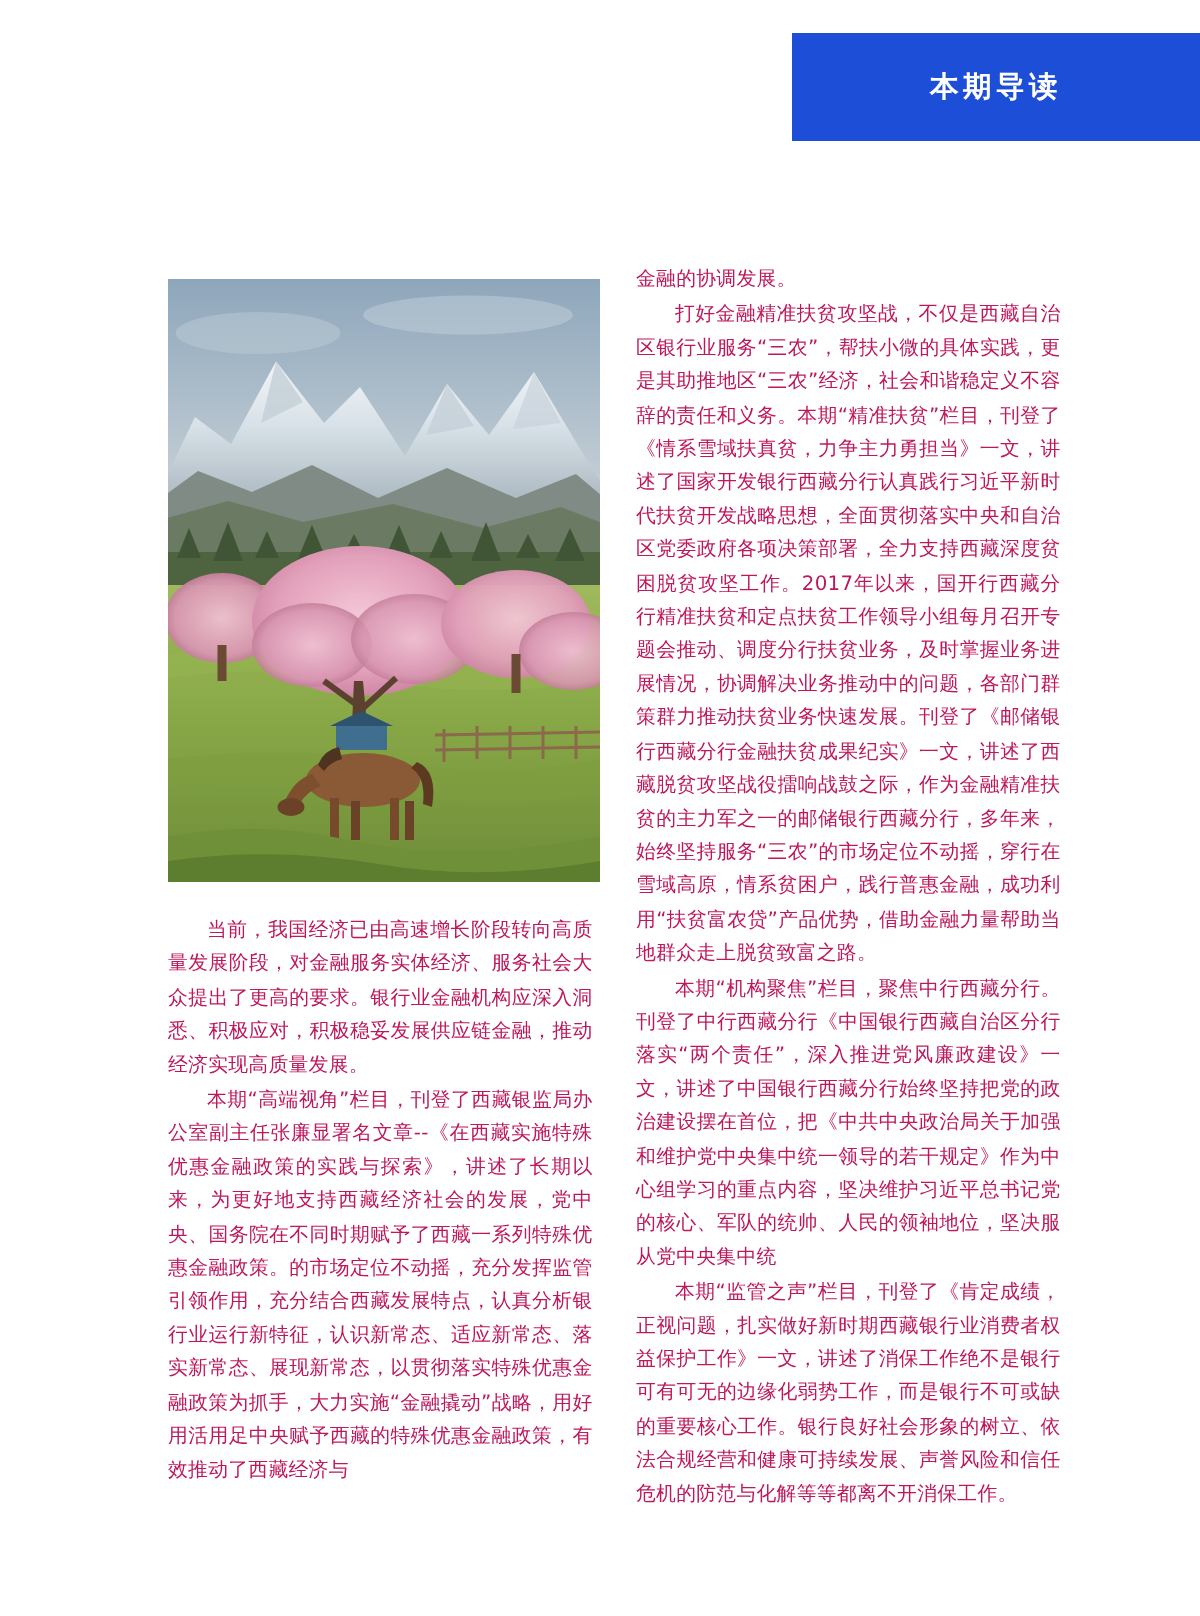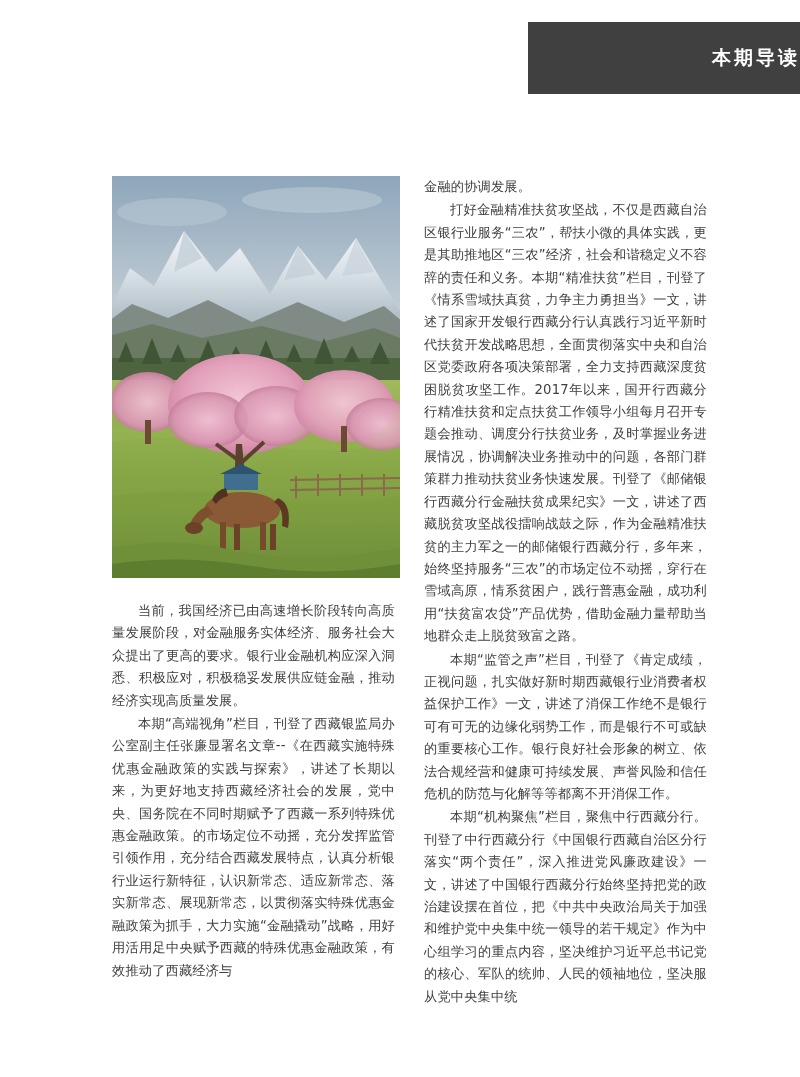"本期导读" .header-banner { background: #404040 -> #1d4ed8; justify-content: flex-end -> center }
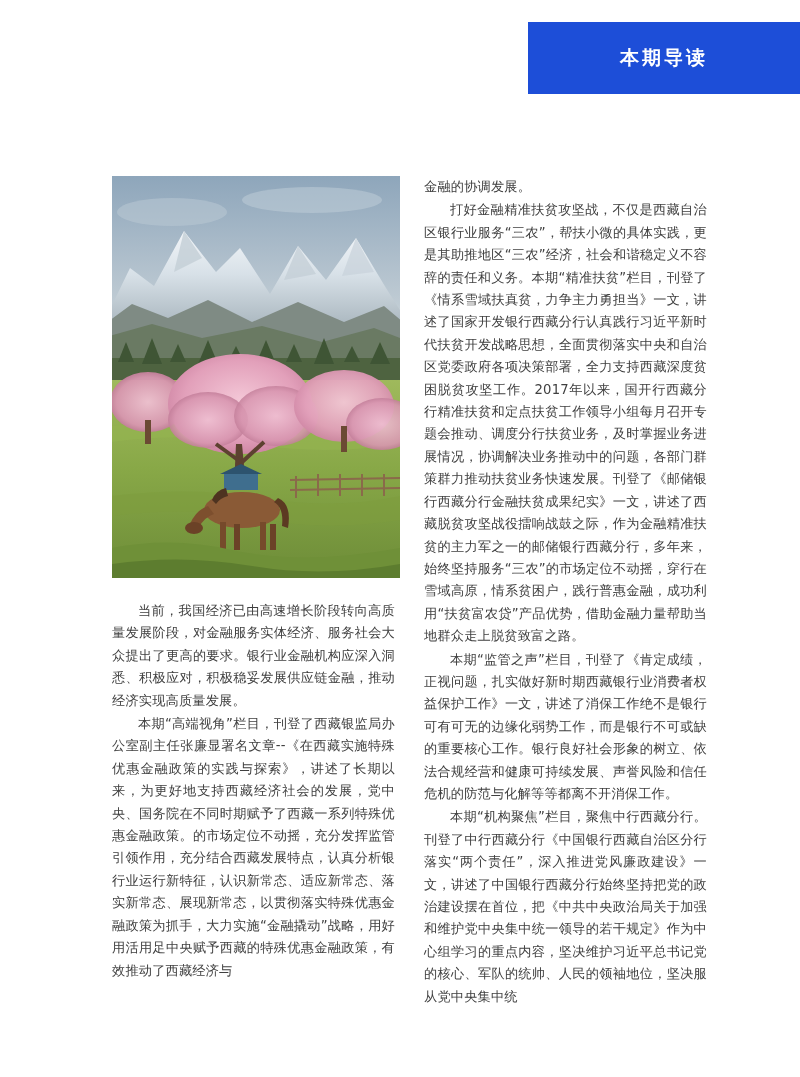"金融的协调发展。" .para { color: #404040 -> #be185d }
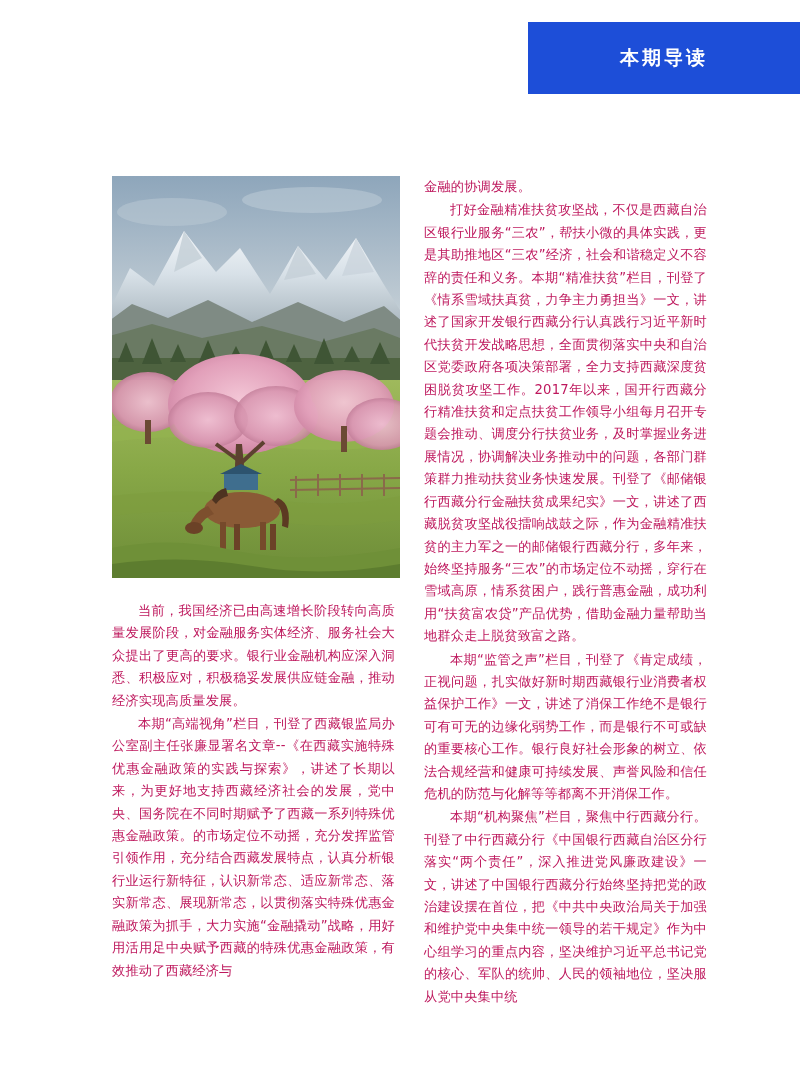"当前，我国经济已由高速增长阶段转向高质量发展阶段，对金融服务实体经济、服务社会大" .col-left { top: 0 -> 10px }
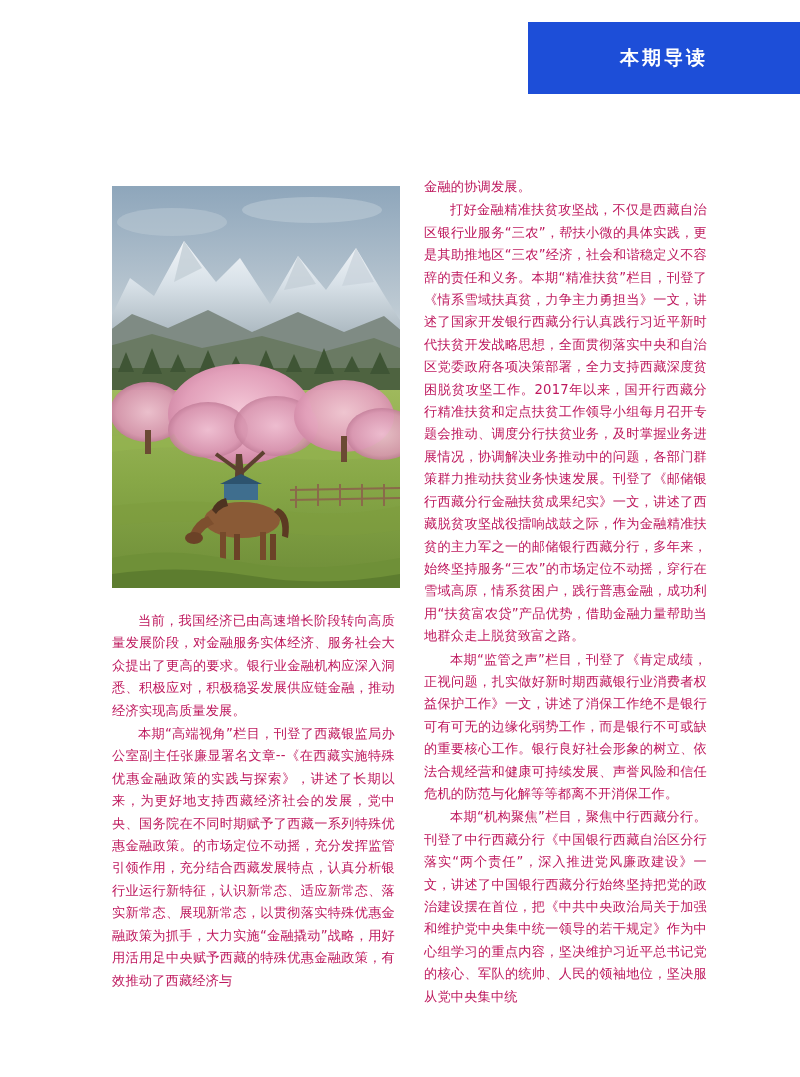"本期“监管之声”栏目，刊登了《肯定成绩，正视问题，扎实做好新时期西藏银行业消费者" p.para { order: before "本期“机构聚焦”栏目，聚焦中行西藏分行。刊登了中行西藏分行《中国银行西藏自治区分" -> after "本期“机构聚焦”栏目，聚焦中行西藏分行。刊登了中行西藏分行《中国银行西藏自治区分" }
